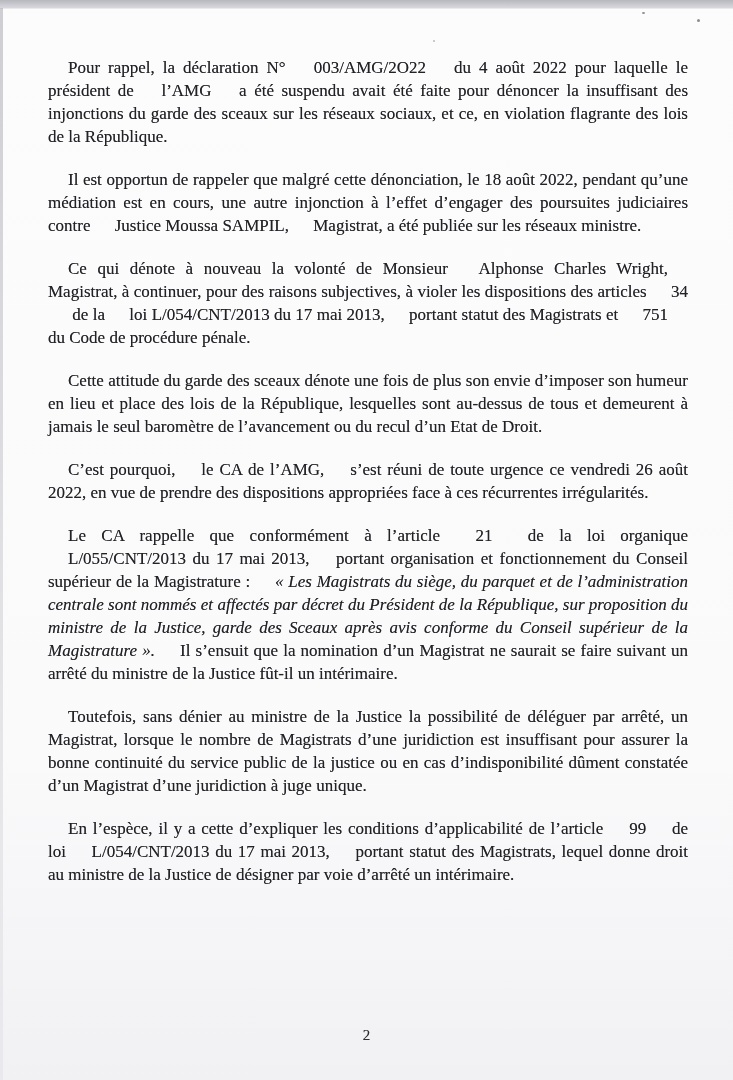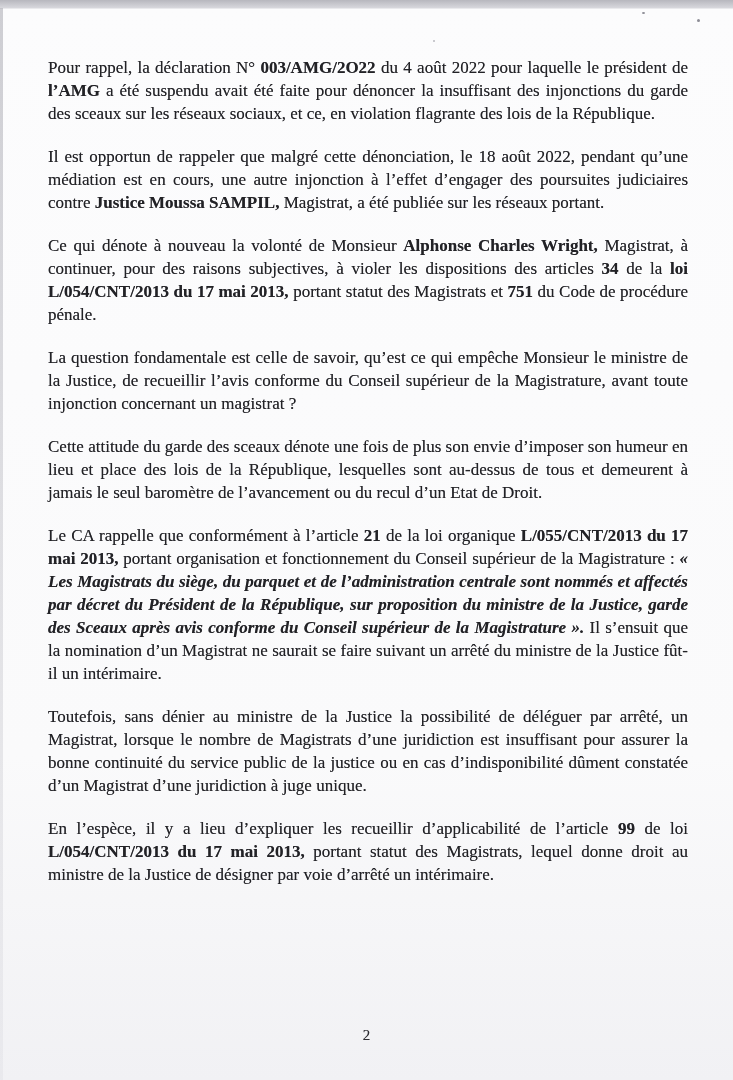"Pour rappel, la déclaration N°" .para span { margin-left: none -> 20px }
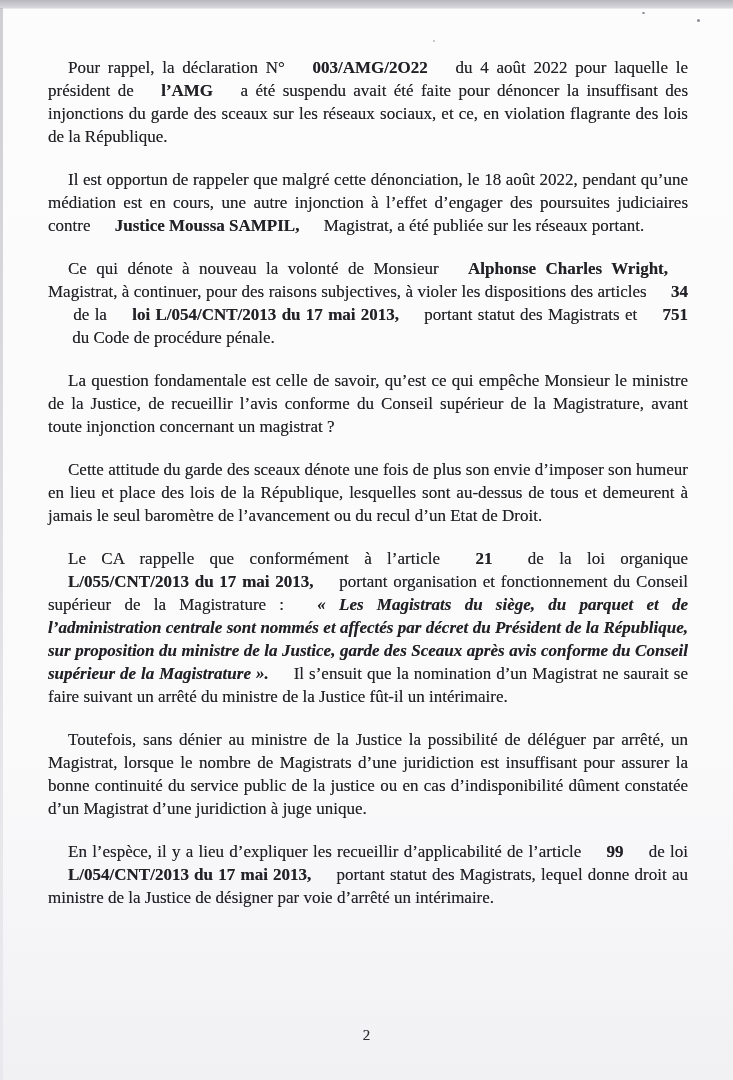"003/AMG/2O22" .b { font-weight: bold -> normal }
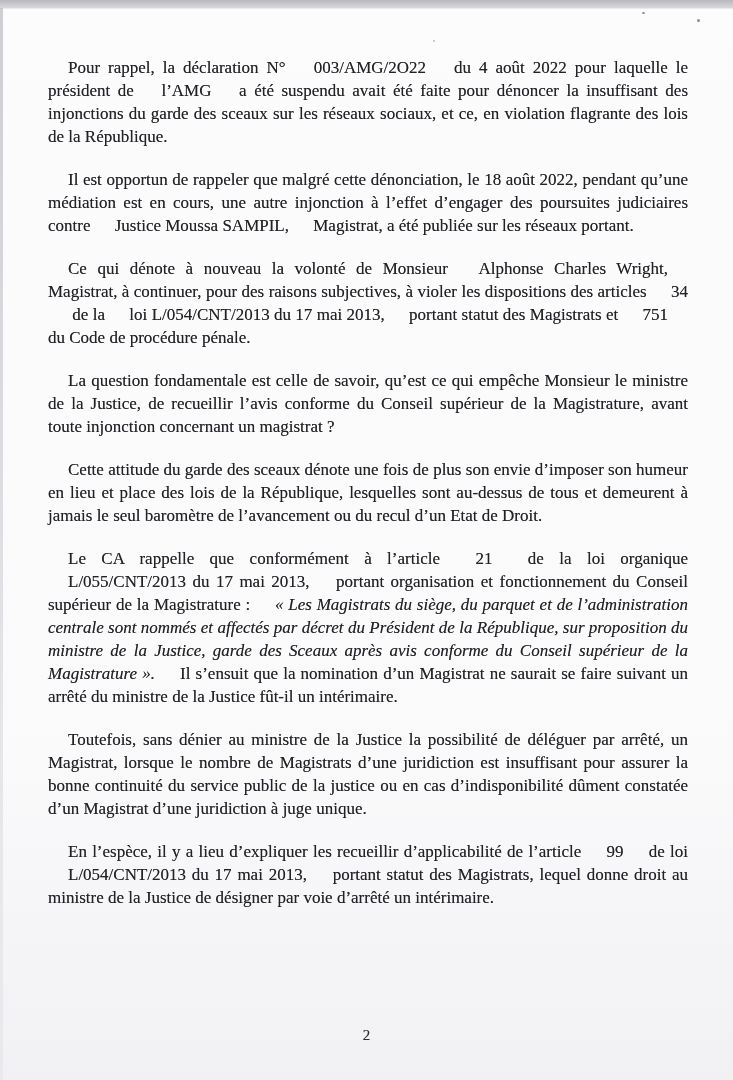"Magistrat, a été publiée sur" span { text: portant -> ministre }
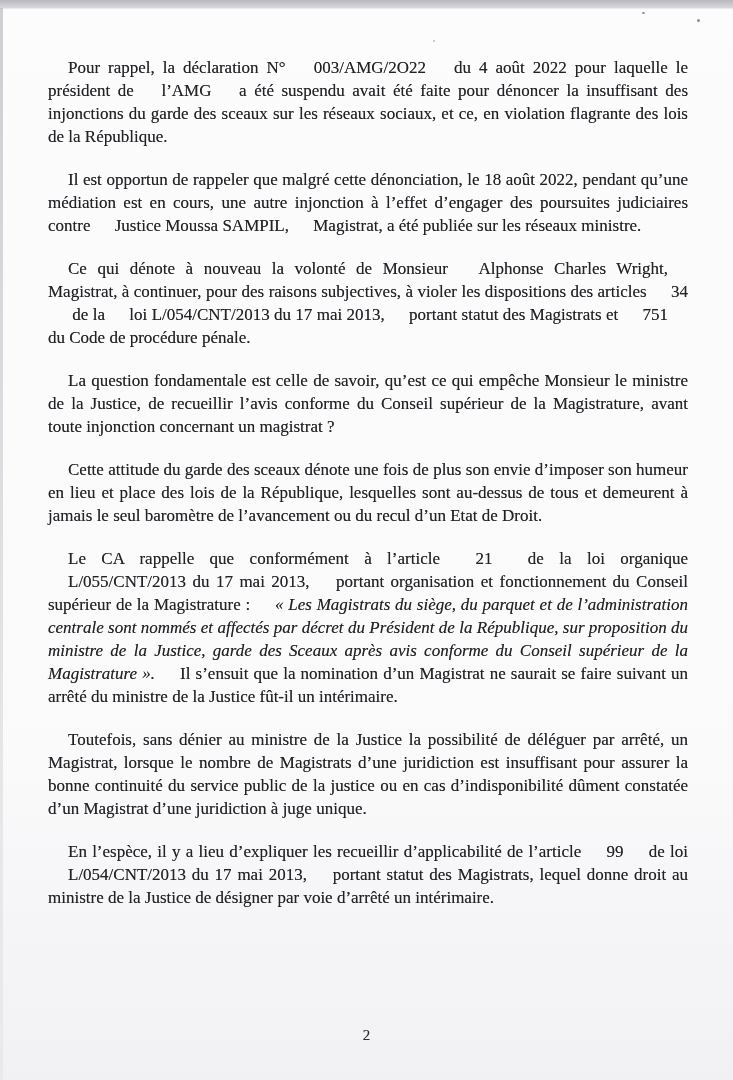"La question fondamentale est celle" p.para { html: <p><span>La question fondamentale est celle de savoir, qu’est ce qui empêche Monsieur le ministre de la Justice, de recueillir l’avis conforme du Conseil supérieur de la Magistrature, avant toute injonction concernant un magistrat ?</span></p> -> none }
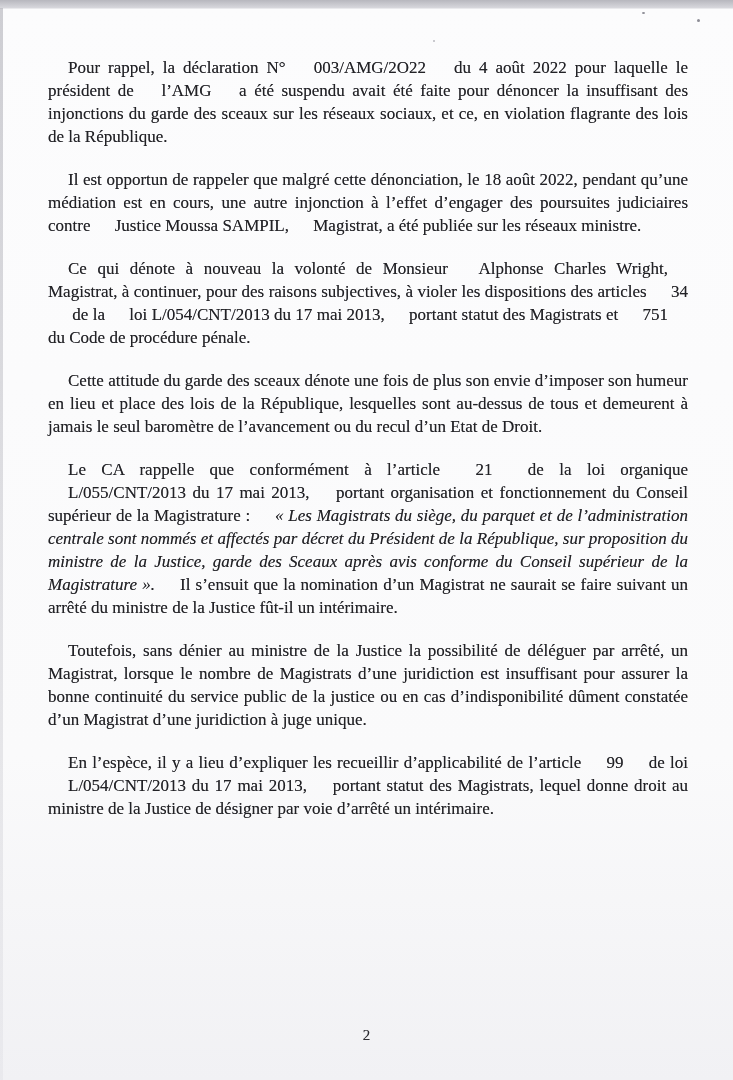"C’est pourquoi, le CA de" p.para { html: none -> <p><span>C’est pourquoi, </span><span>le CA de l’AMG,</span><span> s’est réuni de toute urgence ce vendredi 26 août 2022, en vue de prendre des dispositions appropriées face à ces récurrentes irrégularités.</span></p> }
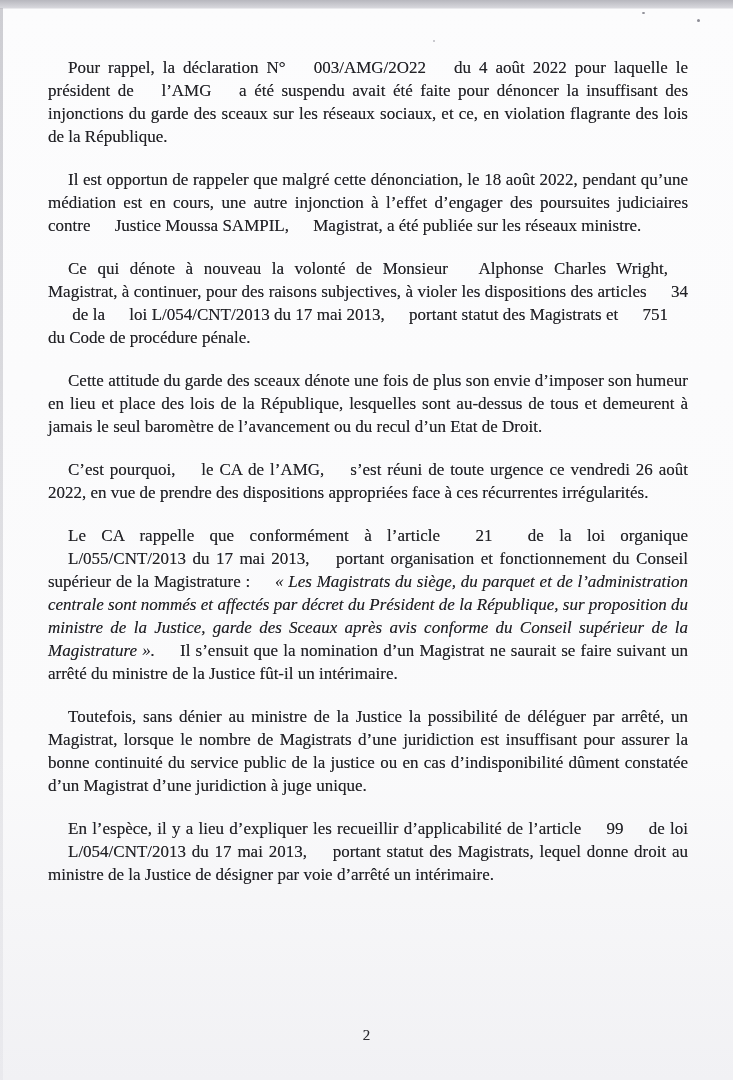"En l’espèce, il y a" span { text: lieu d’expliquer les recueillir -> cette d’expliquer les conditions }
